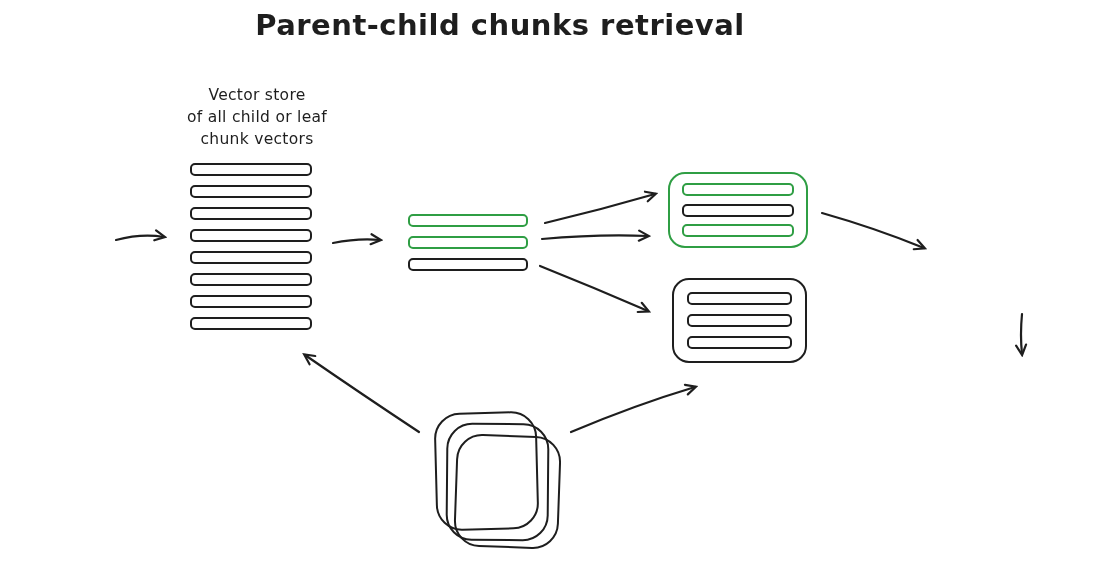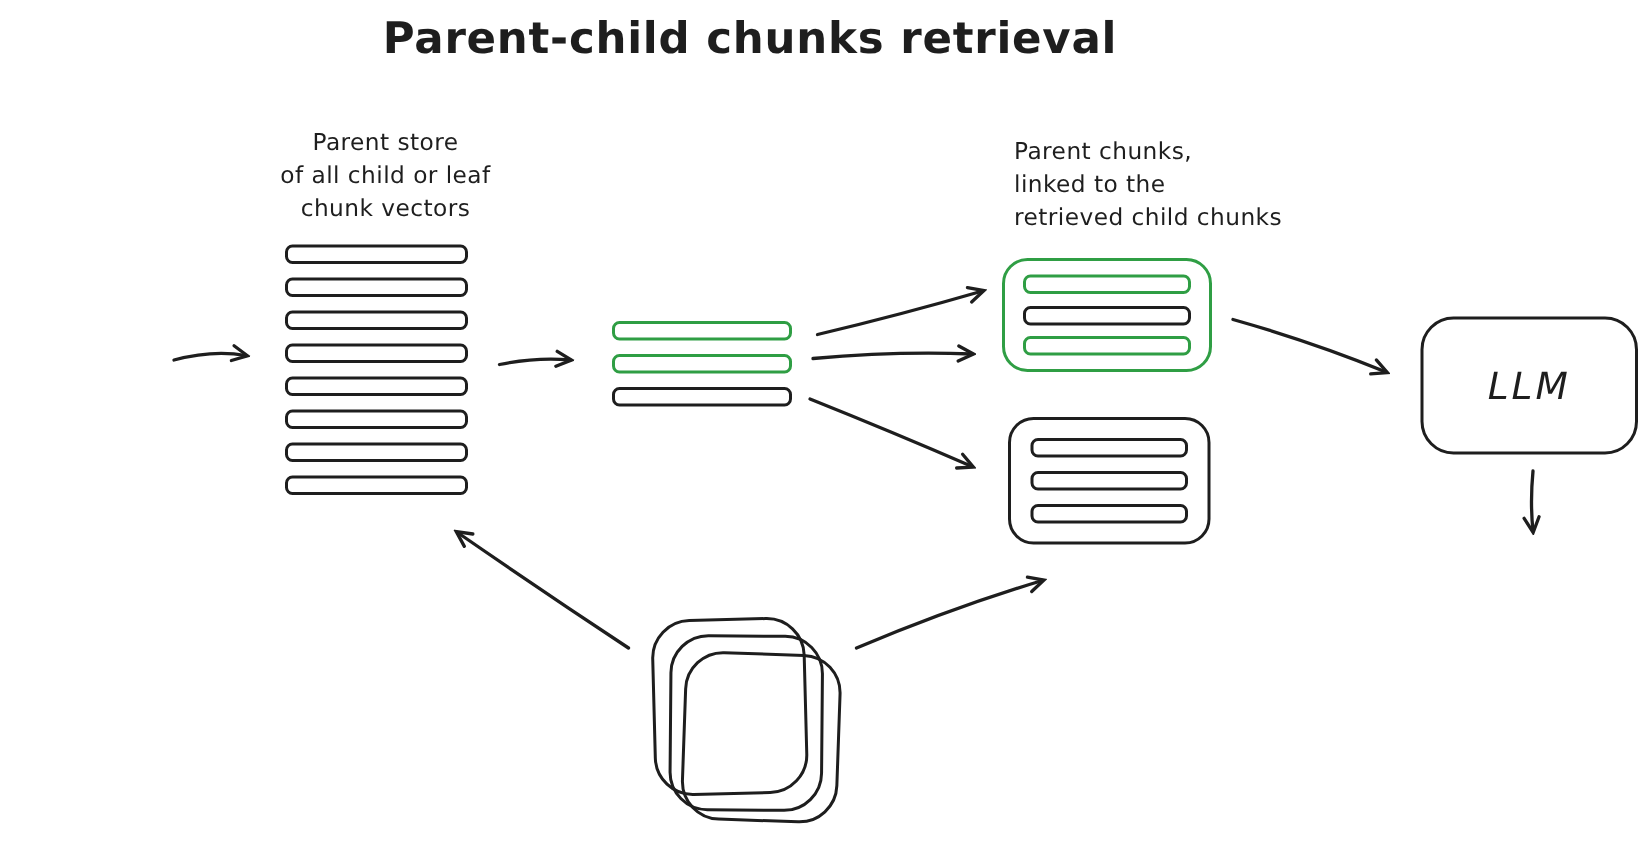"Parent store" div.abs { text: Parent -> Vector }
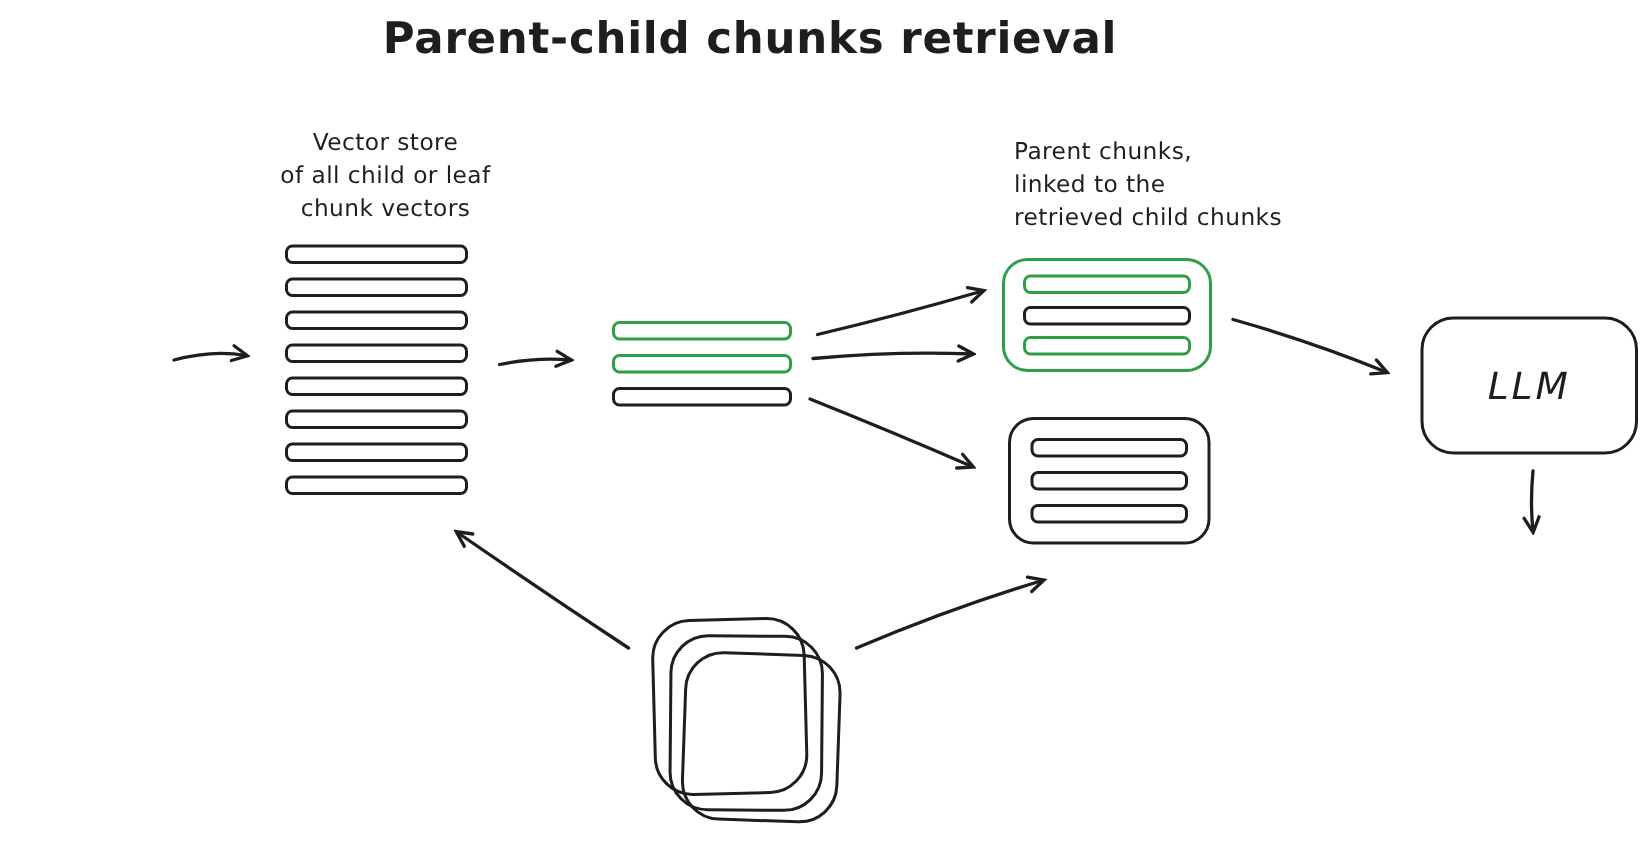"Parent chunks," div.abs { html: <div>Parent chunks, linked to the retrieved child chunks</div> -> none }
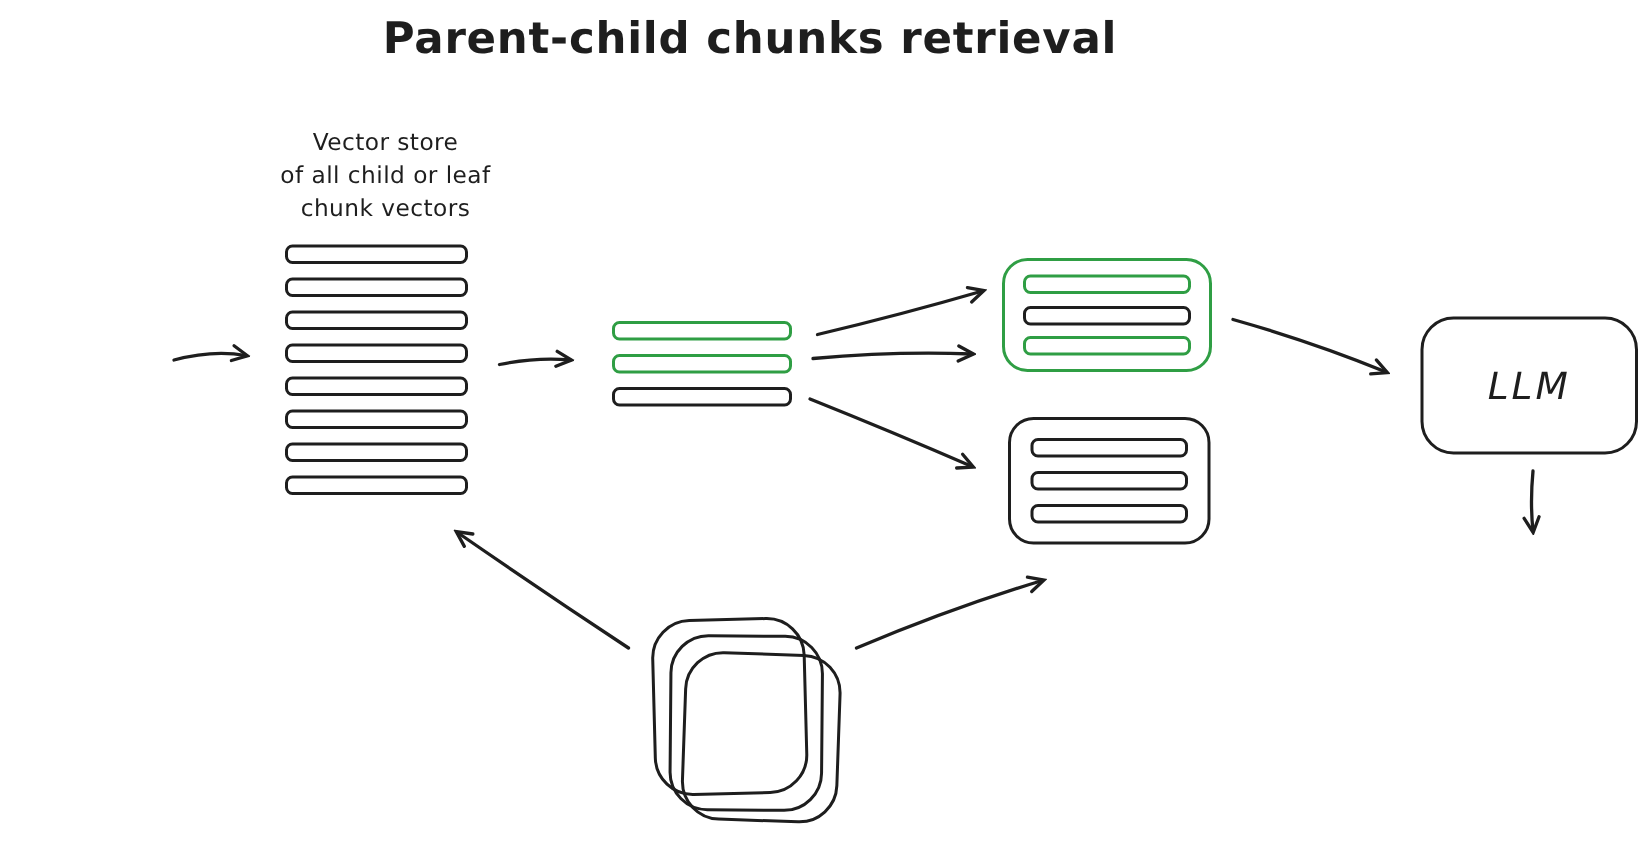"LLM" div.abs { html: <div> <span>LLM</span> </div> -> none }
